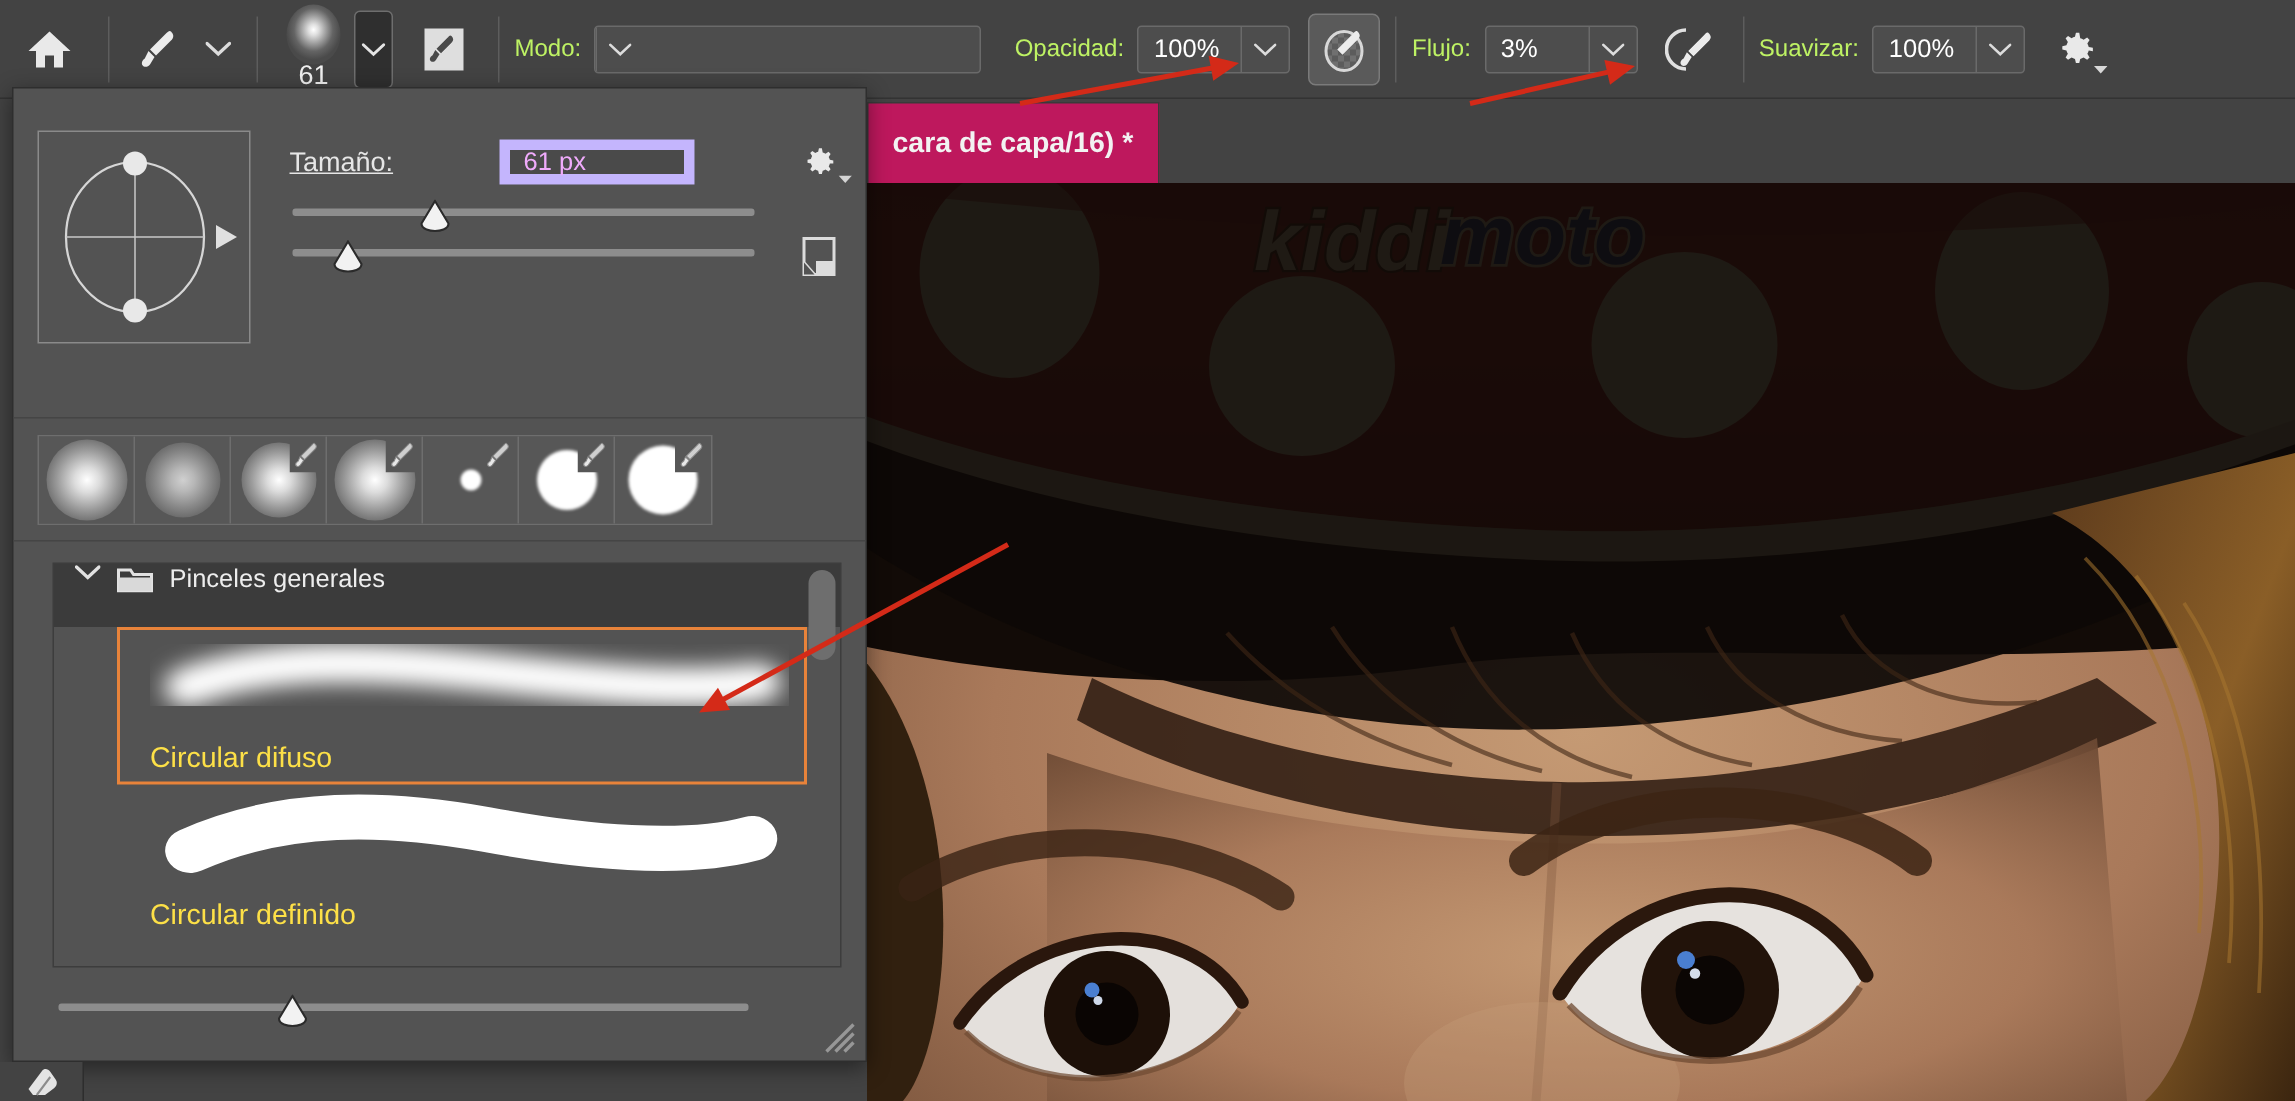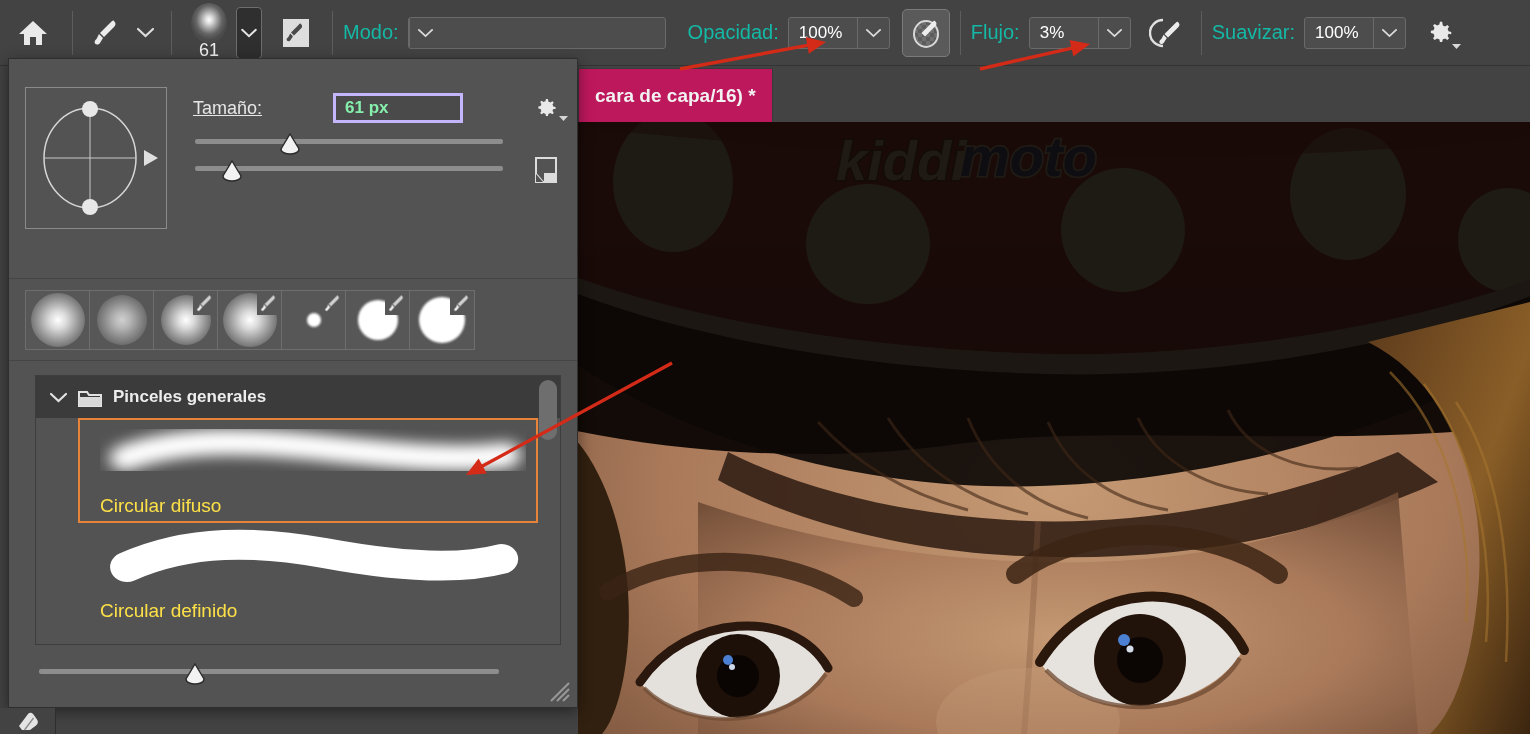"Modo:" .ob-label { color: #14b8a6 -> #bef264; font-size: 20px -> 16px }
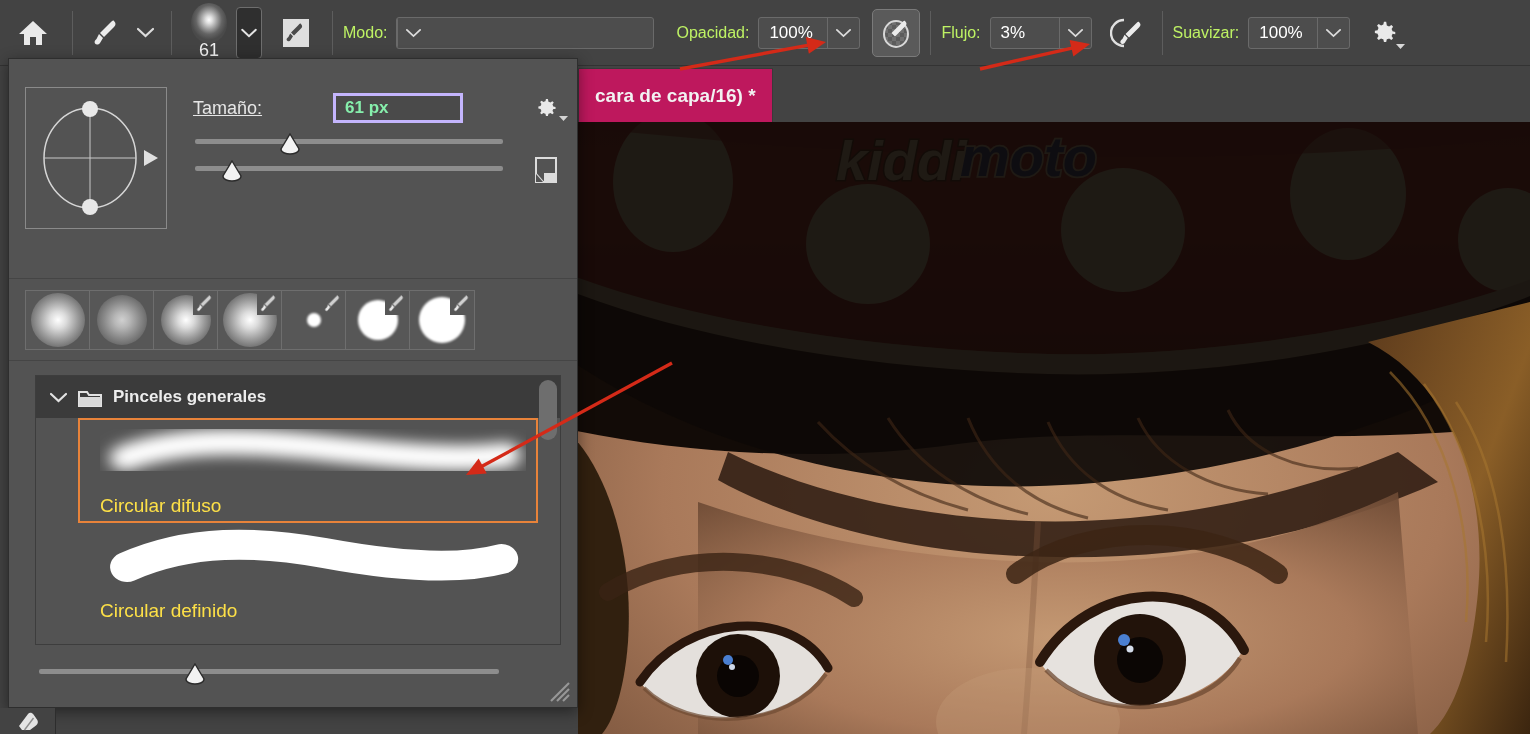"61 px" .slider-input { border: 3px solid #c4b5fd -> 7px solid #c4b5fd; color: #86efac -> #f0abfc; font-weight: bold -> none }
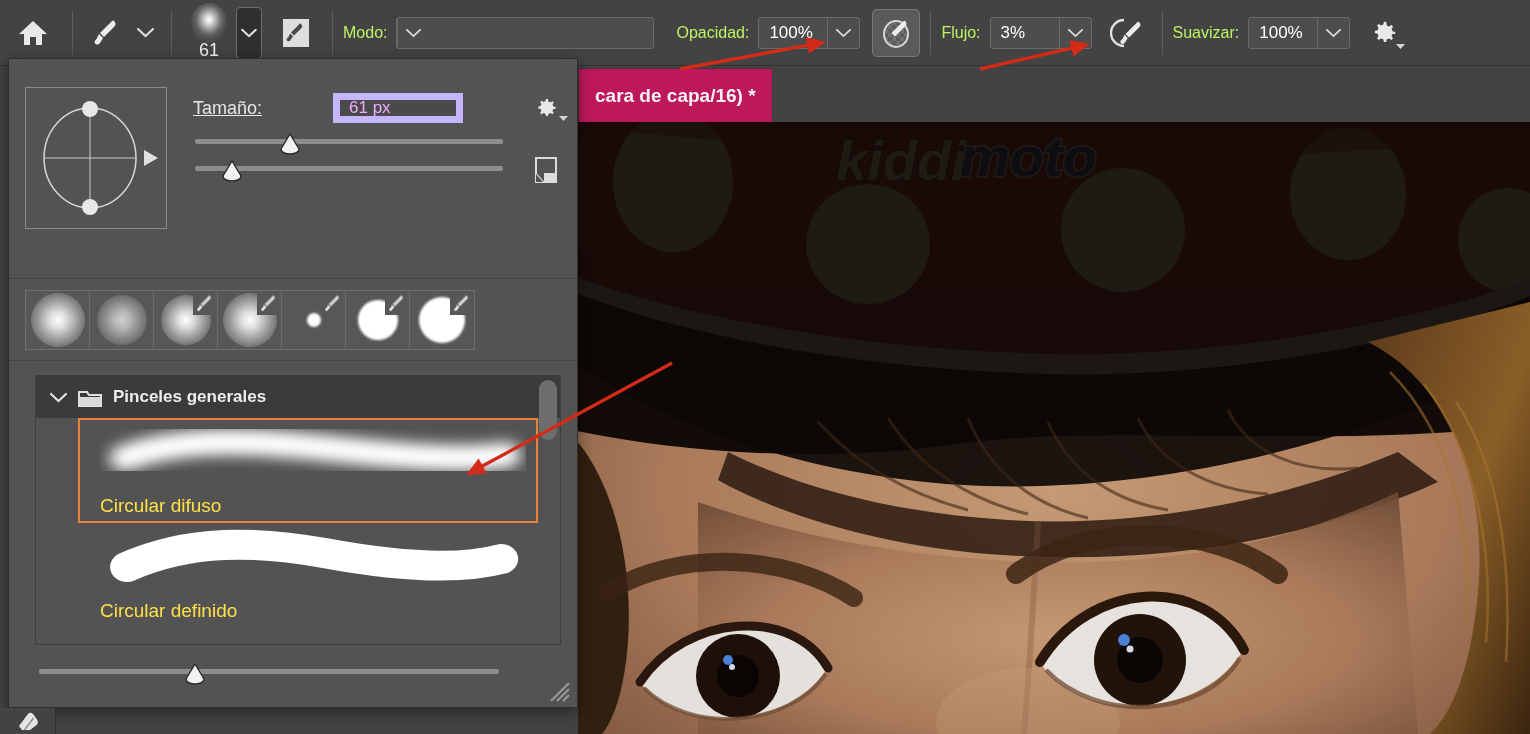"Pinceles generales" .group-header { align-items: center -> flex-start; font-weight: bold -> none }
